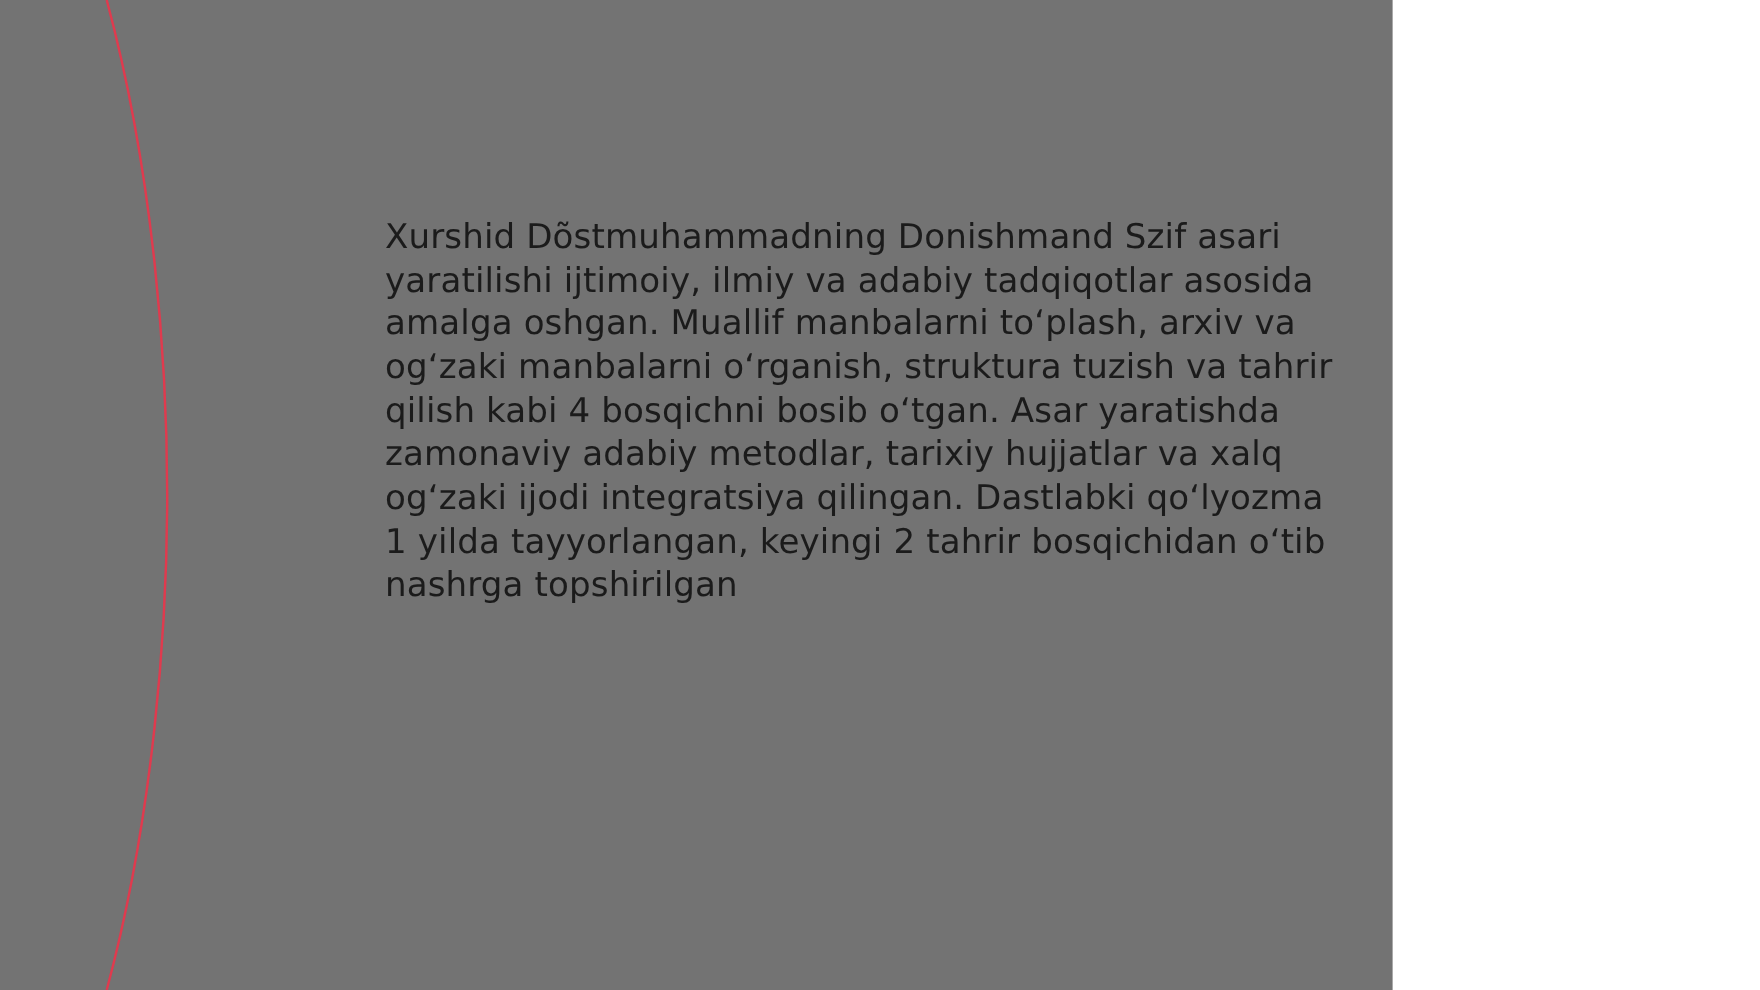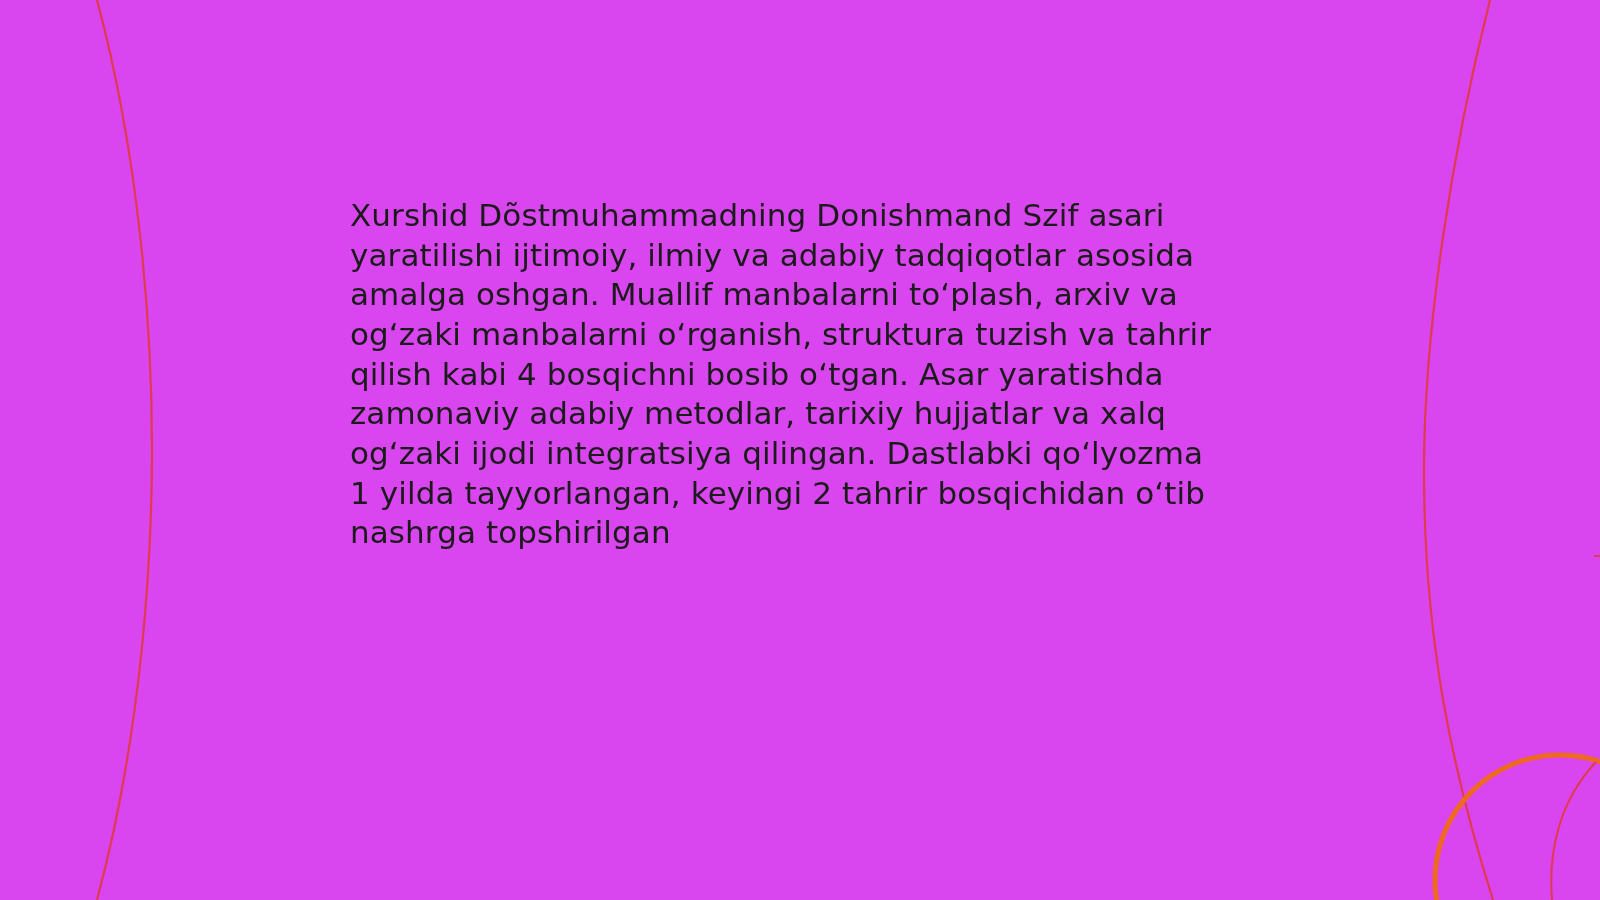"Xurshid Dõstmuhammadning Donishmand Szif" .slide { background: #d946ef -> #737373; width: 1600px -> 1266px }
